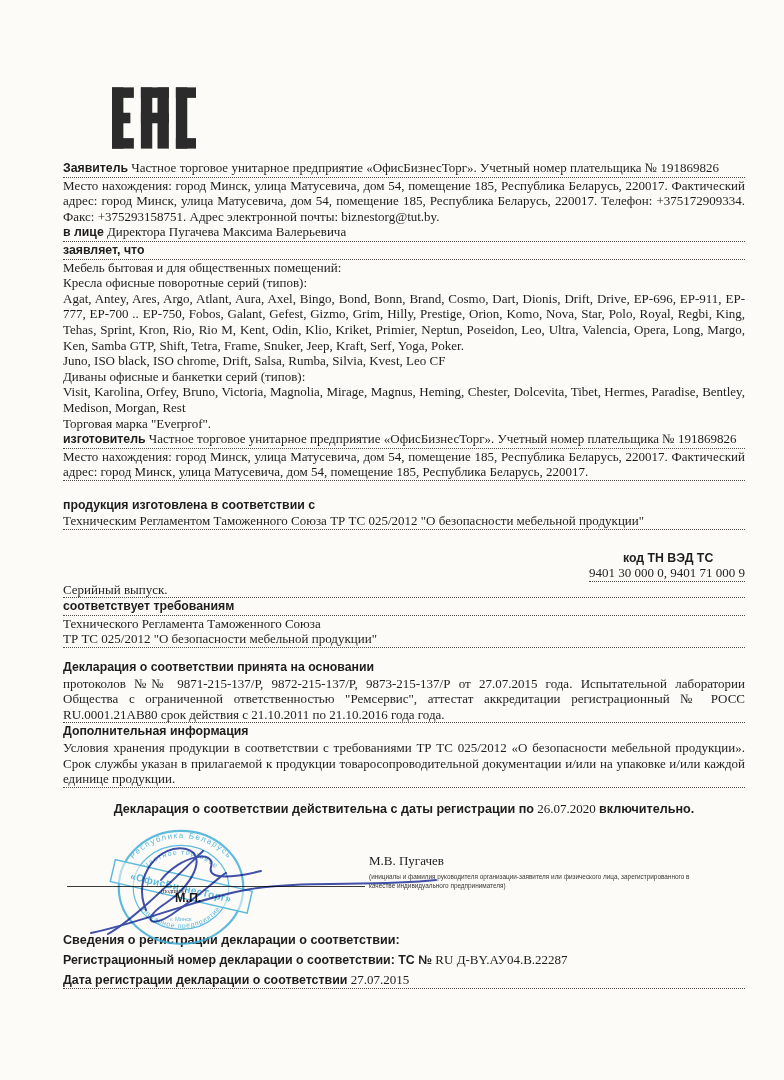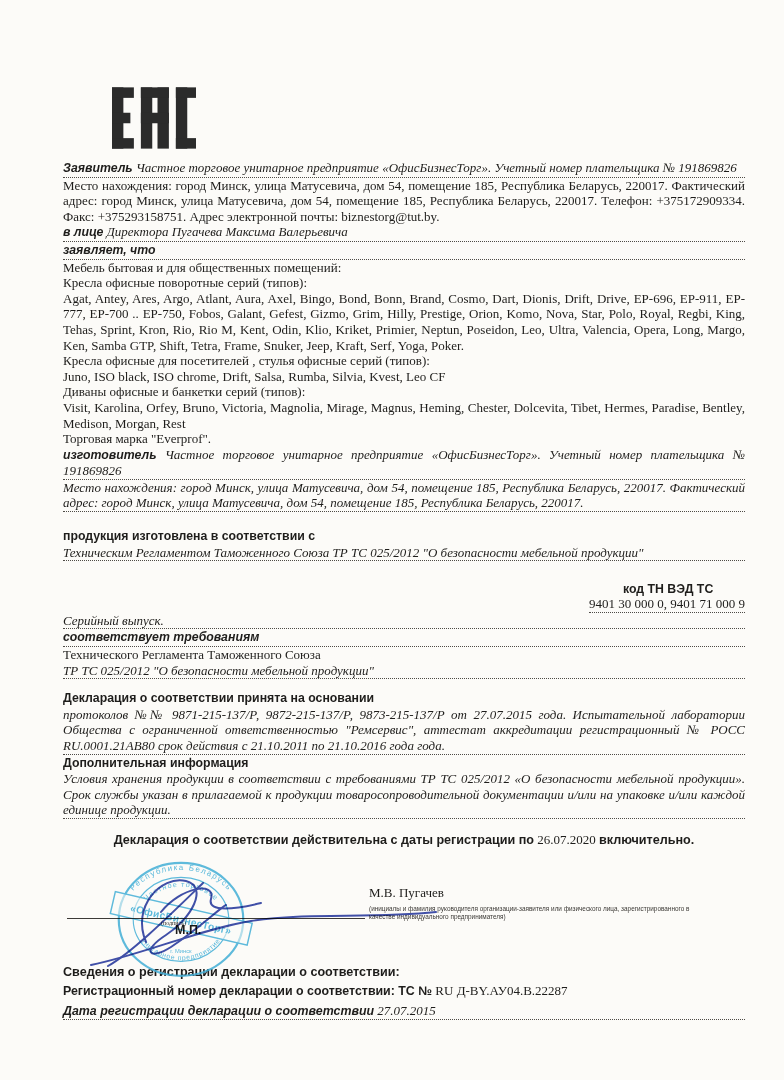"Заявитель Частное торговое унитарное" .rule { font-style: italic -> none }
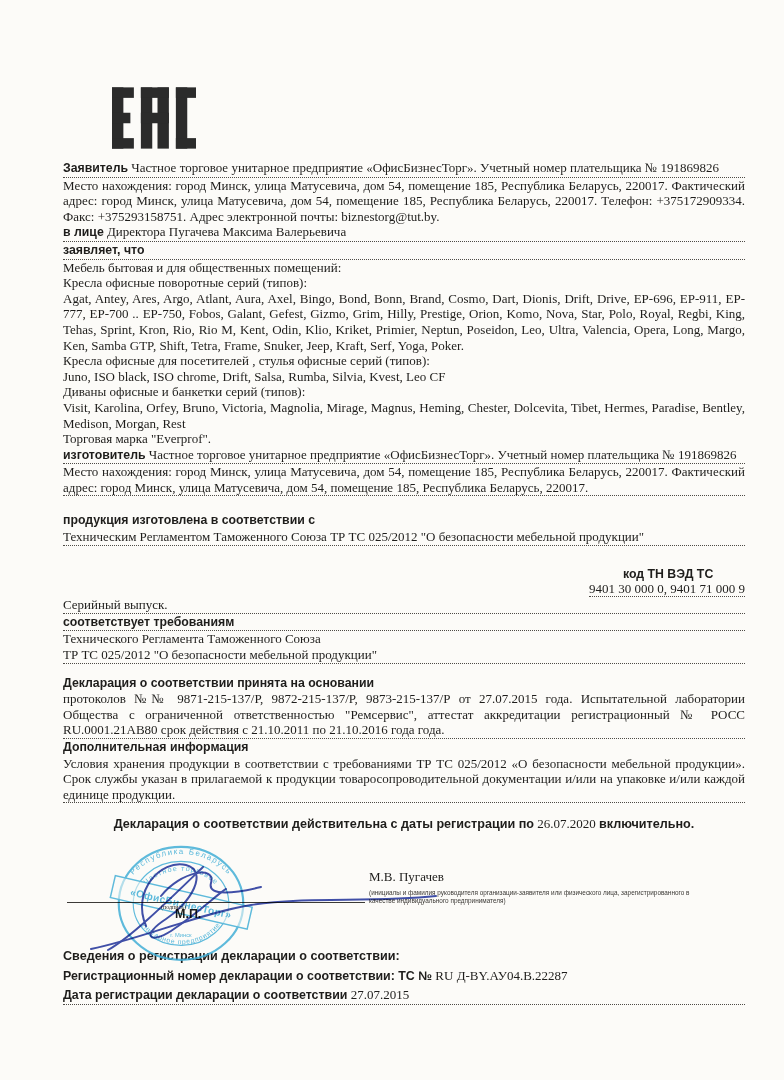"Кресла офисные для посетителей ," p.nj { html: <p>Кресла офисные для посетителей , стулья офисные серий (типов):</p> -> none }
